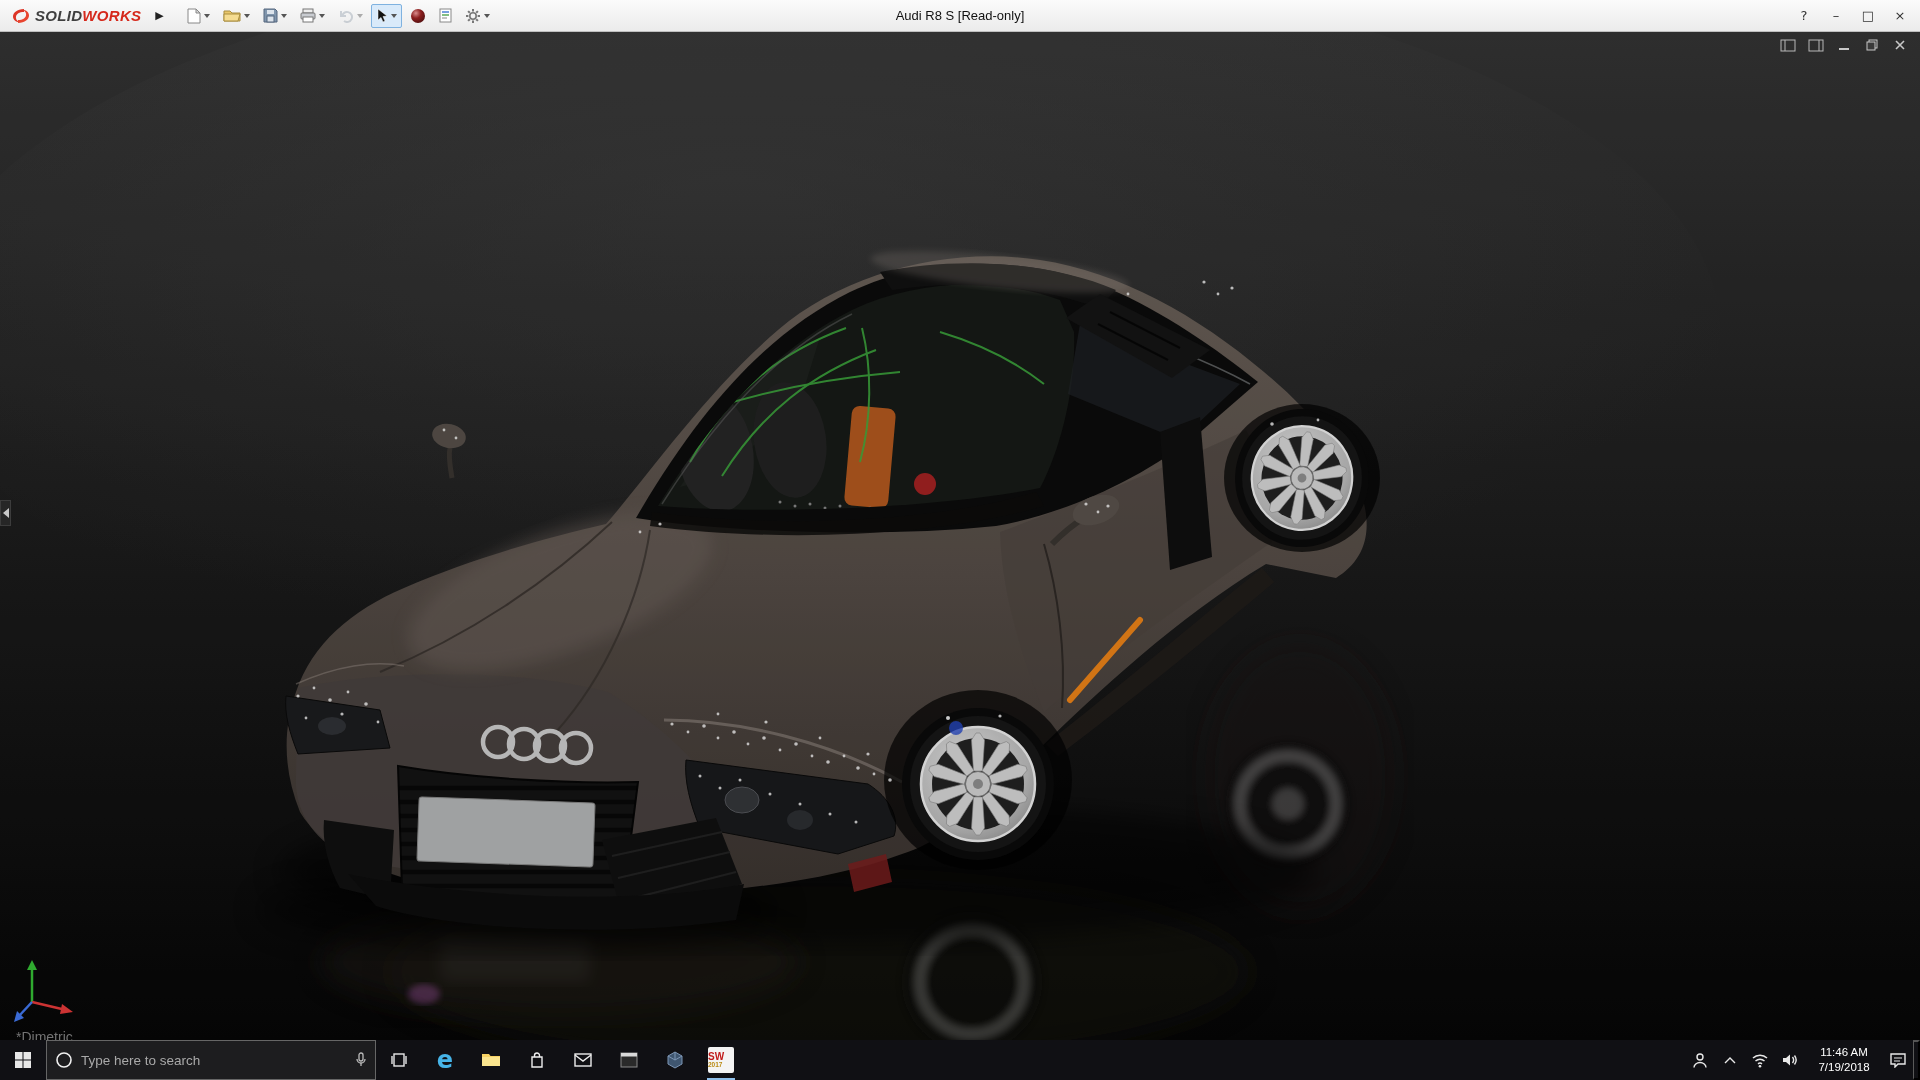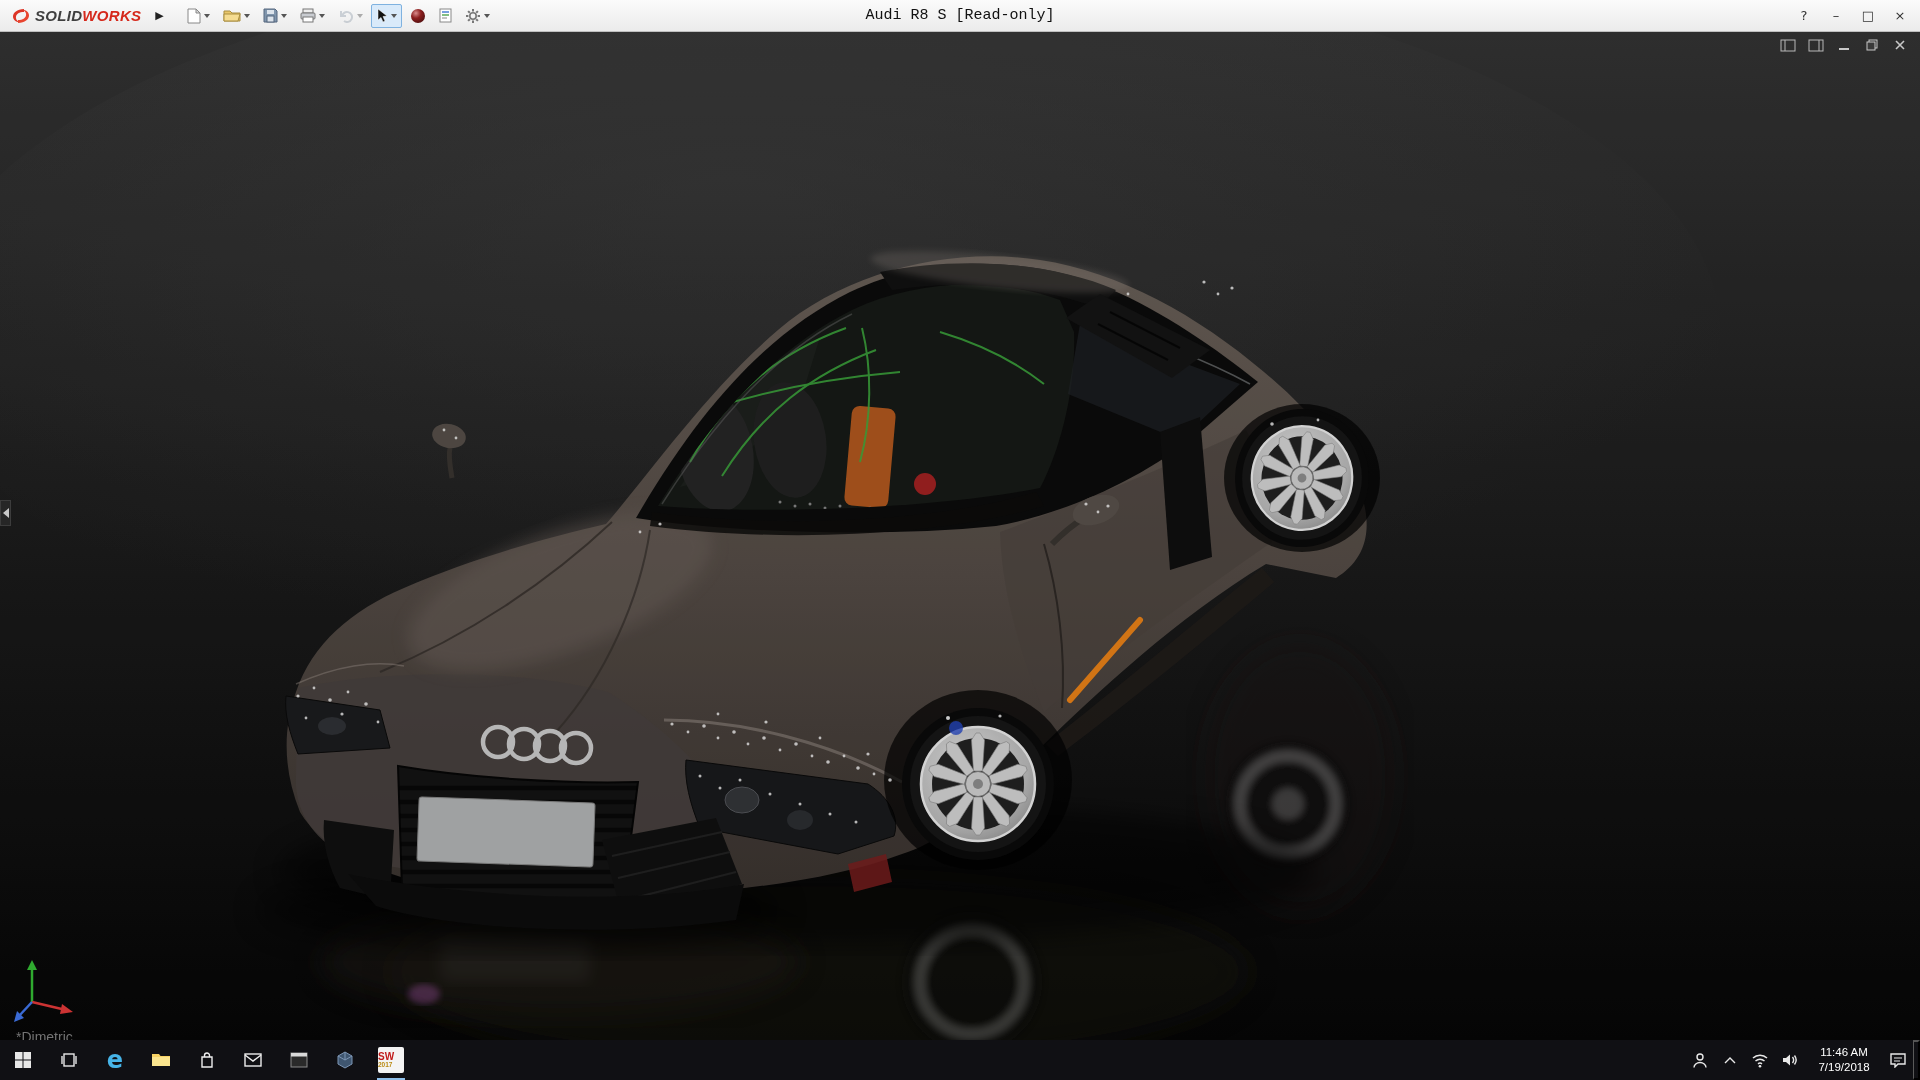"Audi R8 S [Read-only]" .tb-title { font-family: Liberation Mono, monospace -> none; font-size: 15px -> 13px }
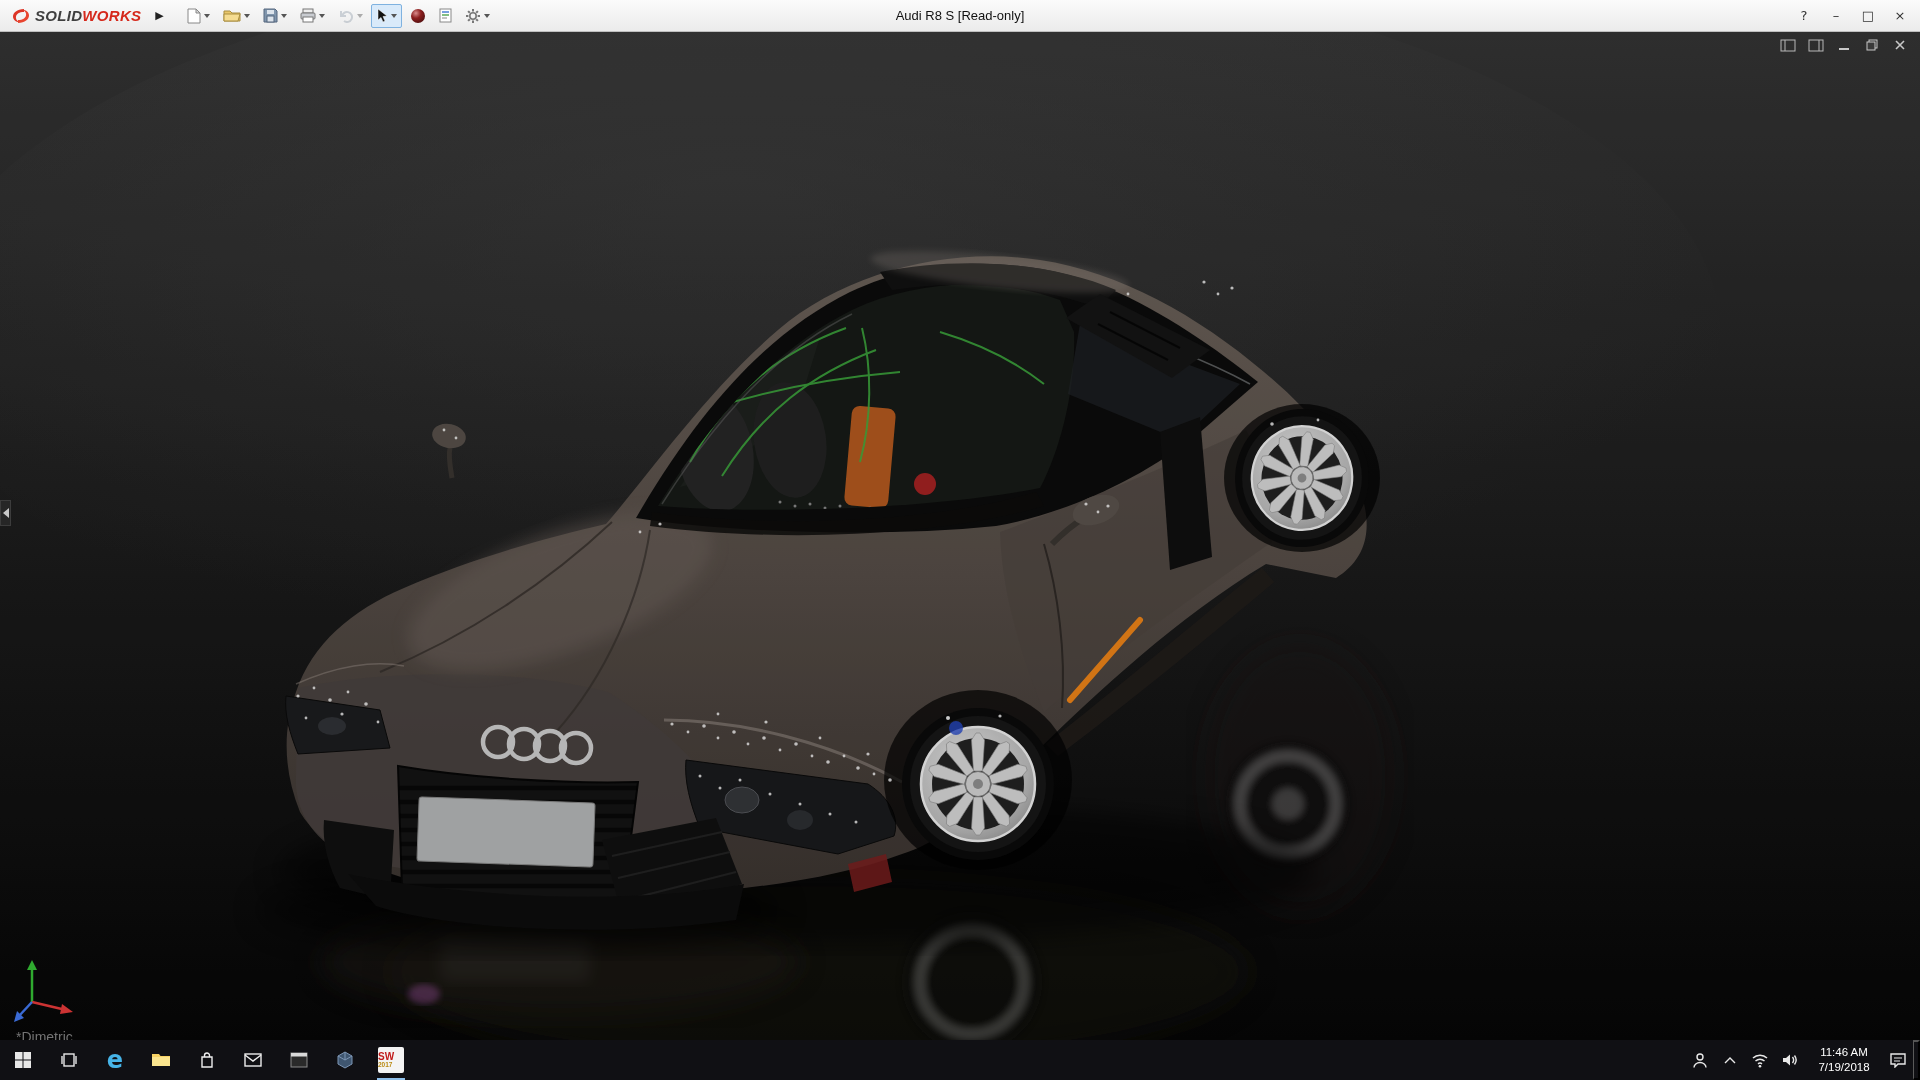"Type here to search" div.search-box { html: none -> <div> <svg> <circle></circle> </svg> <input> <svg> <rect></rect> <path></path> <line></line> </svg> </div> }
